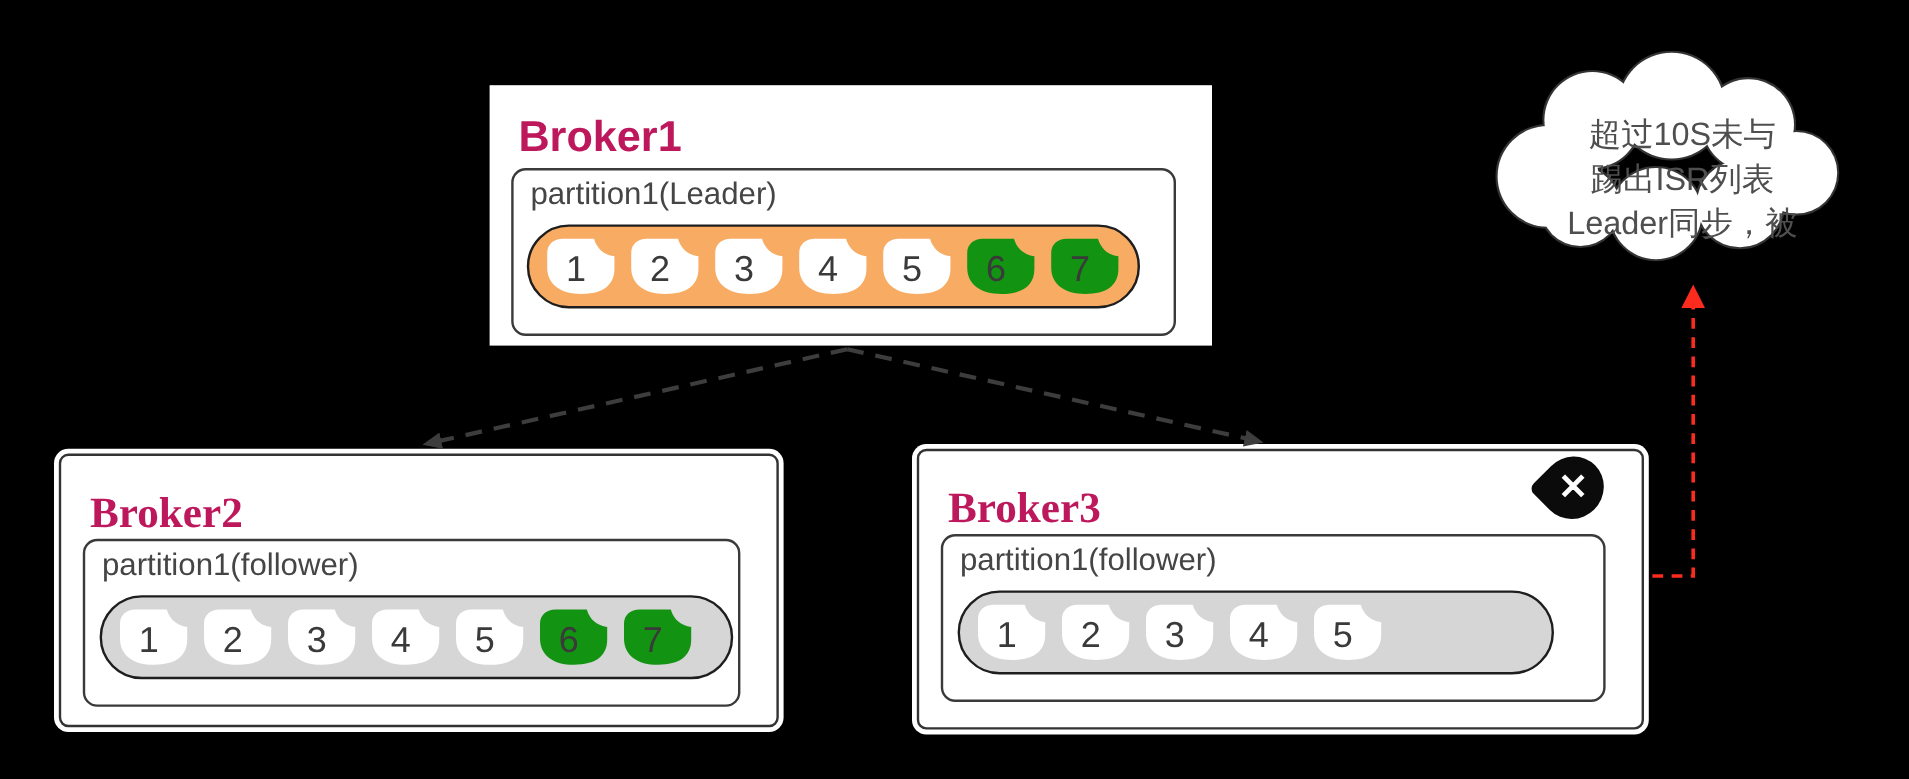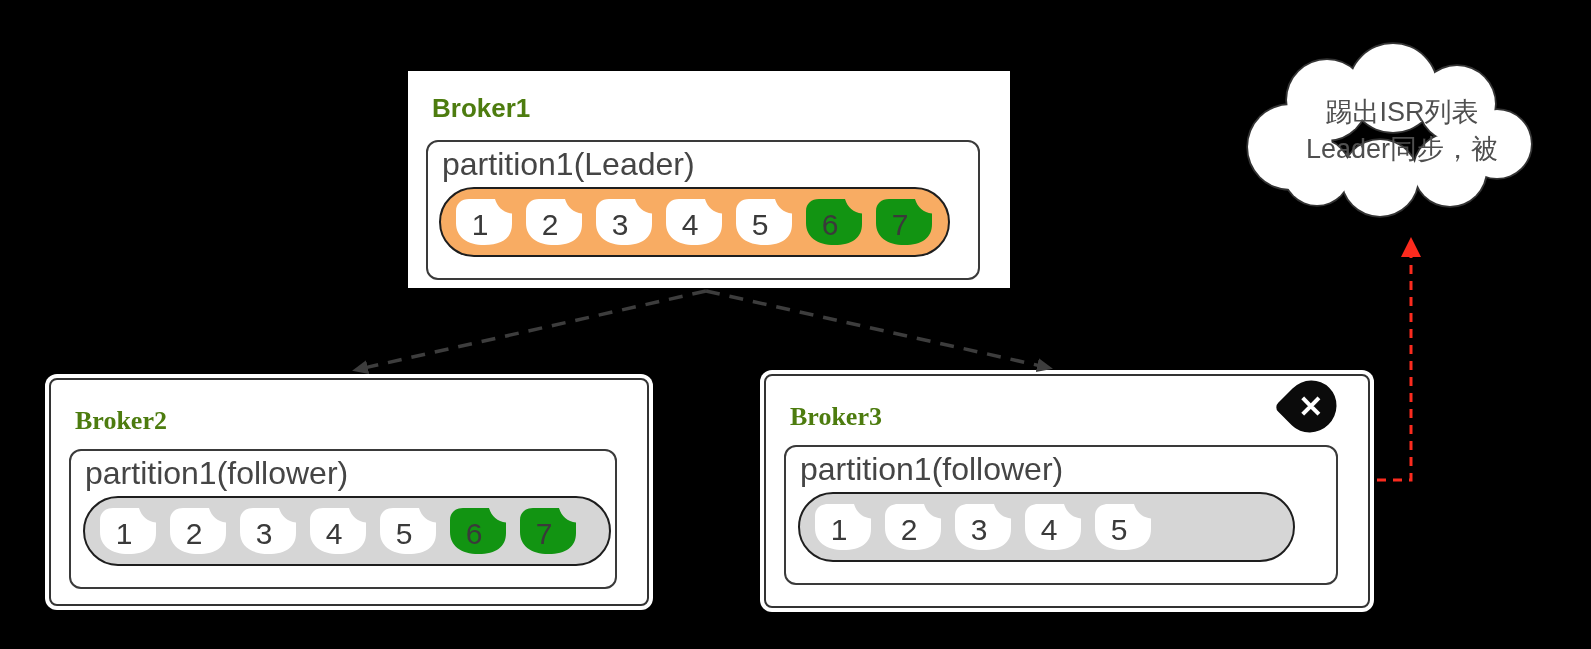"Broker1" .btitle { color: #4d7c0f -> #be185d; font-size: 26px -> 36px }
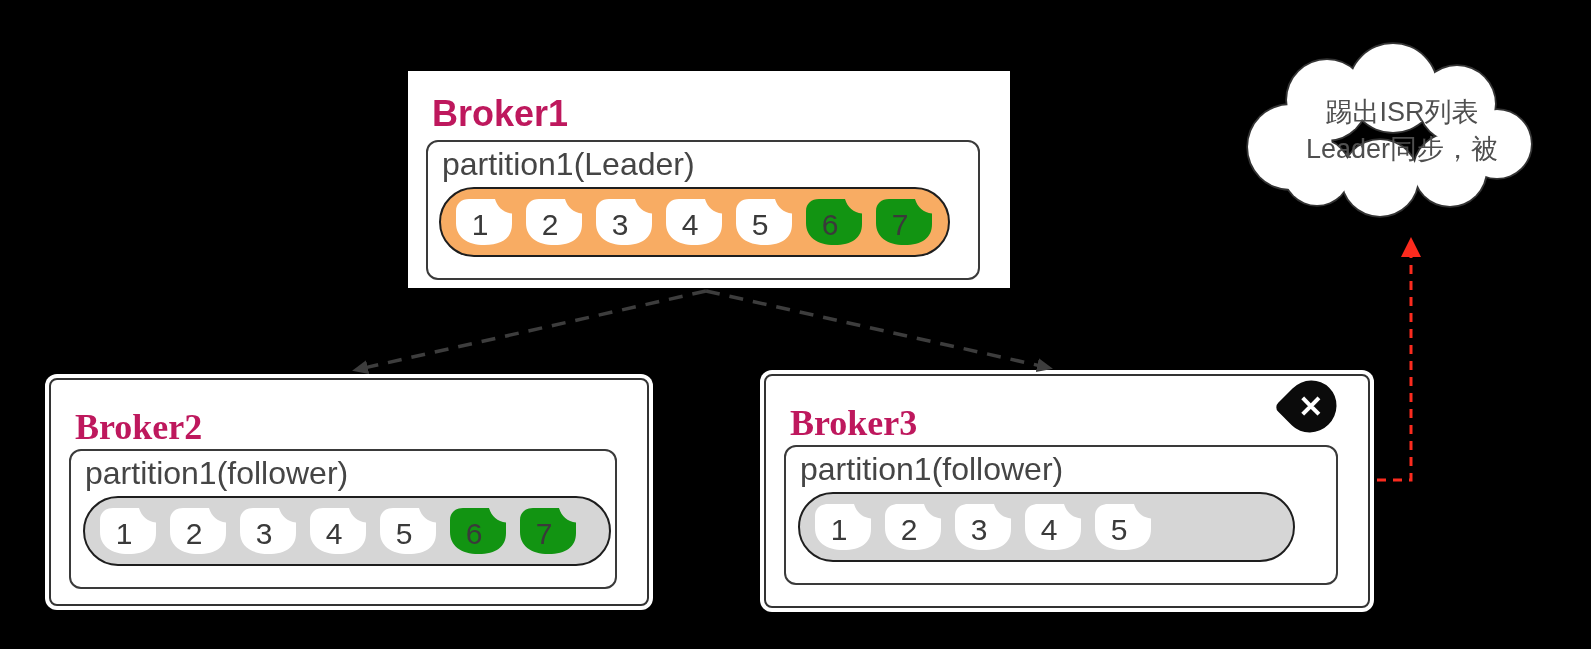"超过10S未与" div { html: none -> <div>超过10S未与</div> }
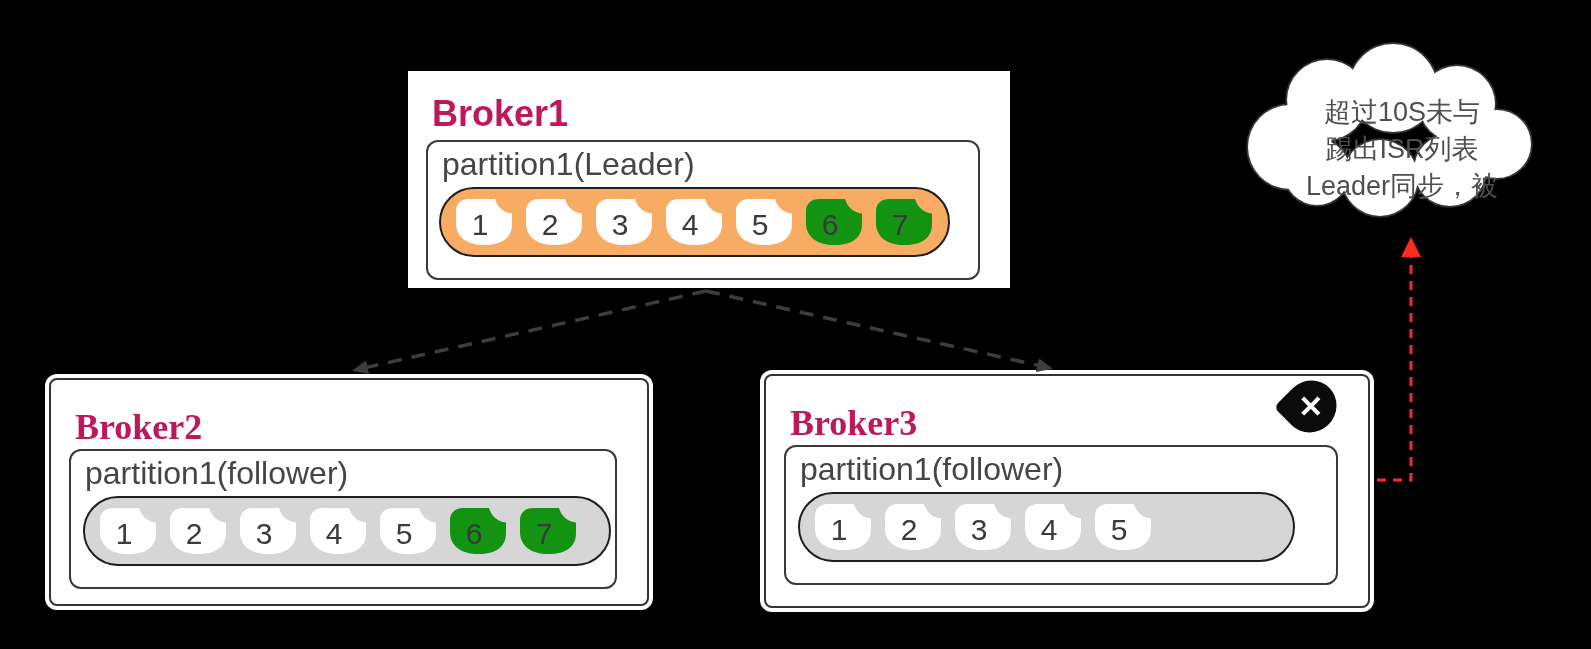"partition1(Leader)" .plabel { font-size: 32px -> 26px }
